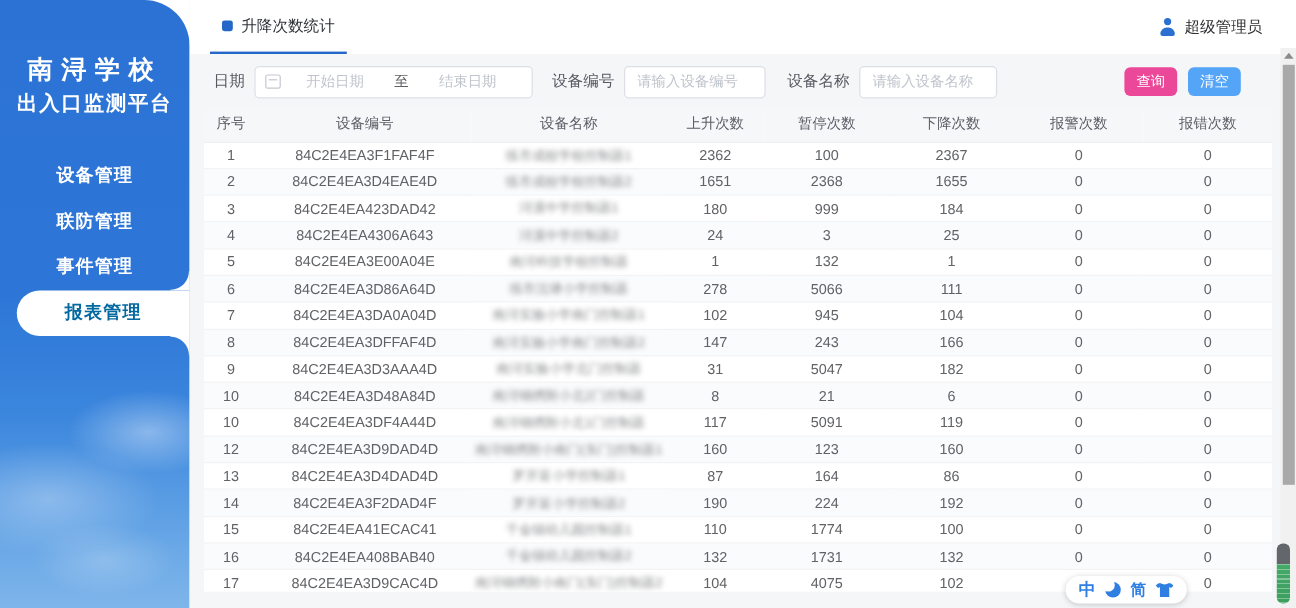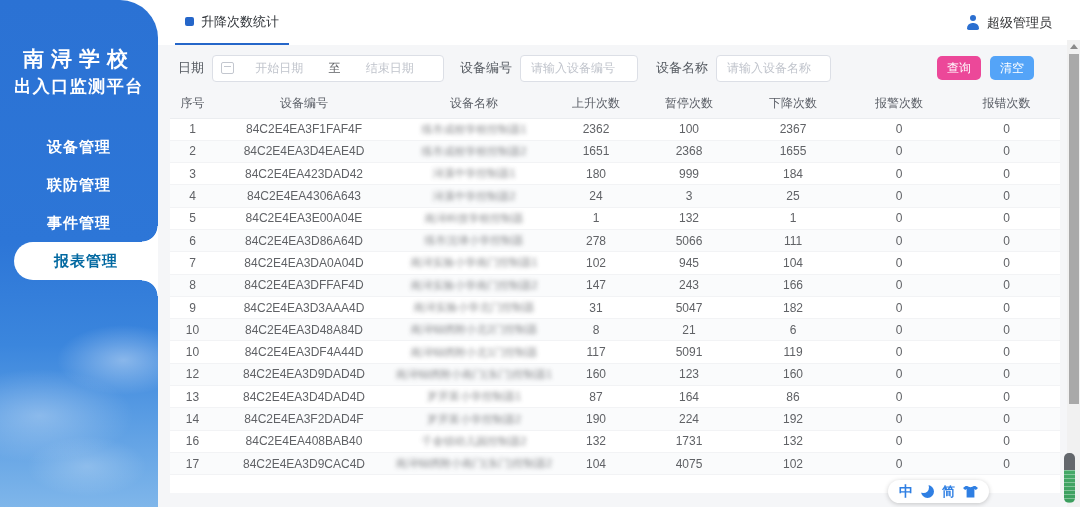"15" tr { html: none -> <tr> <td>15</td> <td>84C2E4EA41ECAC41</td> <td>千金镇幼儿园控制器1</td> <td>110</td> <td>1774</td> <td>100</td> <td>0</td> <td>0</td> </tr> }
